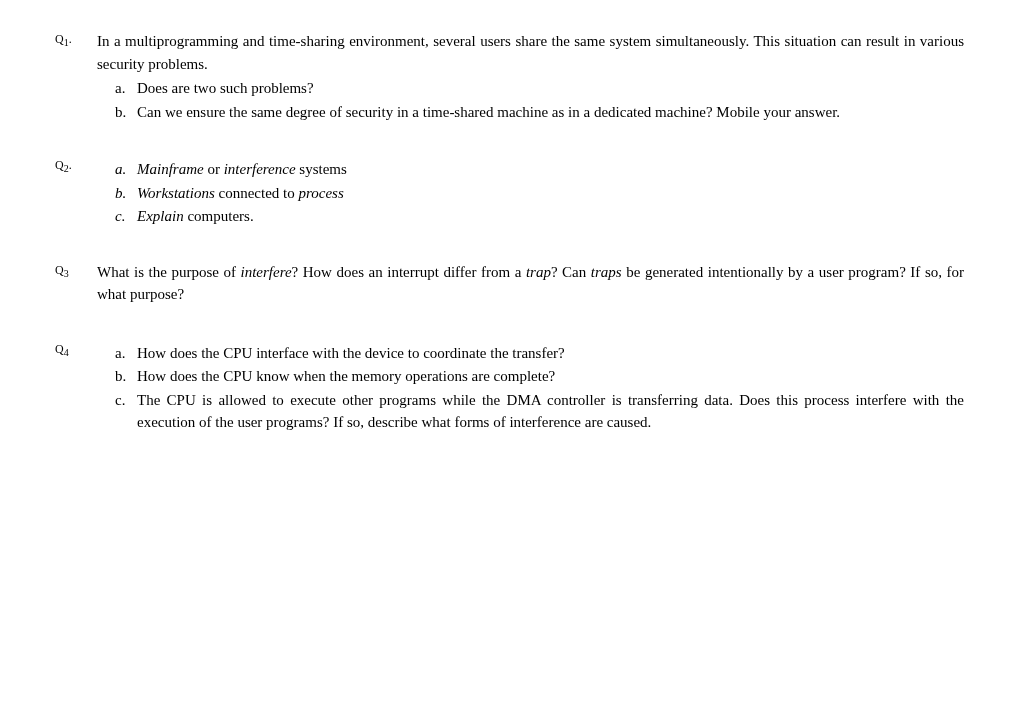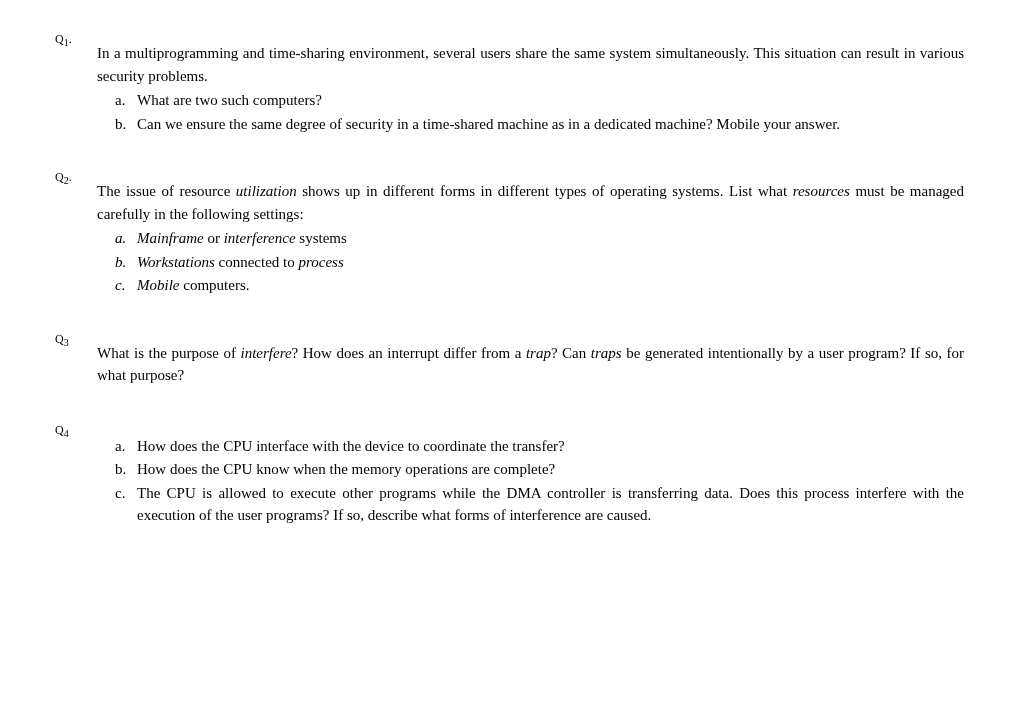"In a multiprogramming and time-sharing" .question-content { margin-top: 12px -> none }
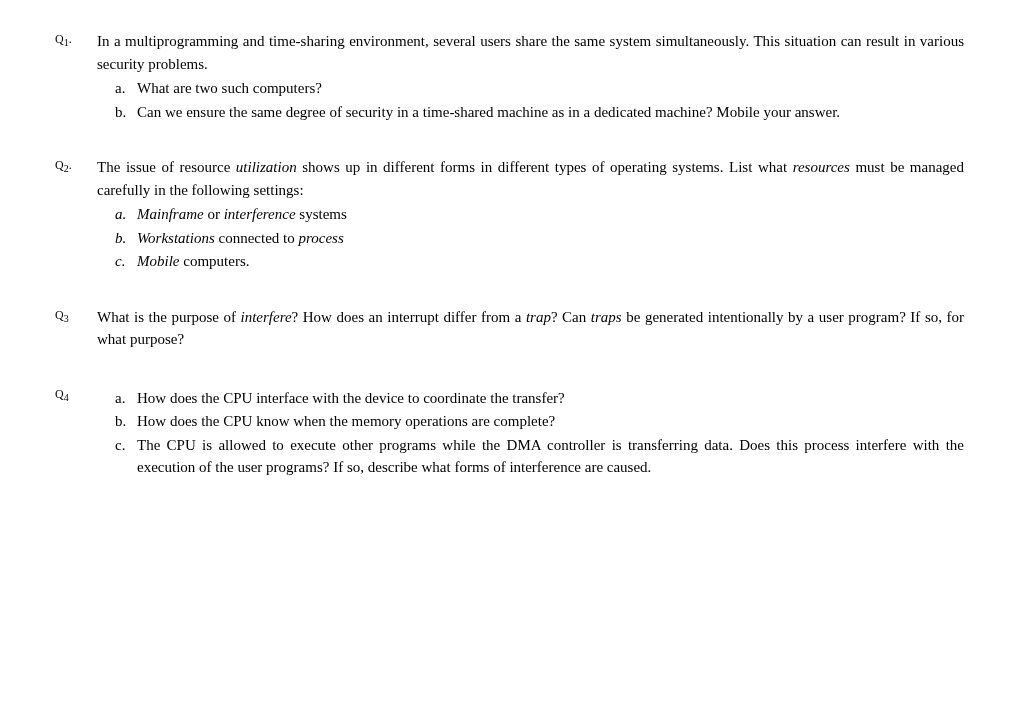"What are two such computers?" span.sub-content { text: What are two such computers -> Does are two such problems }
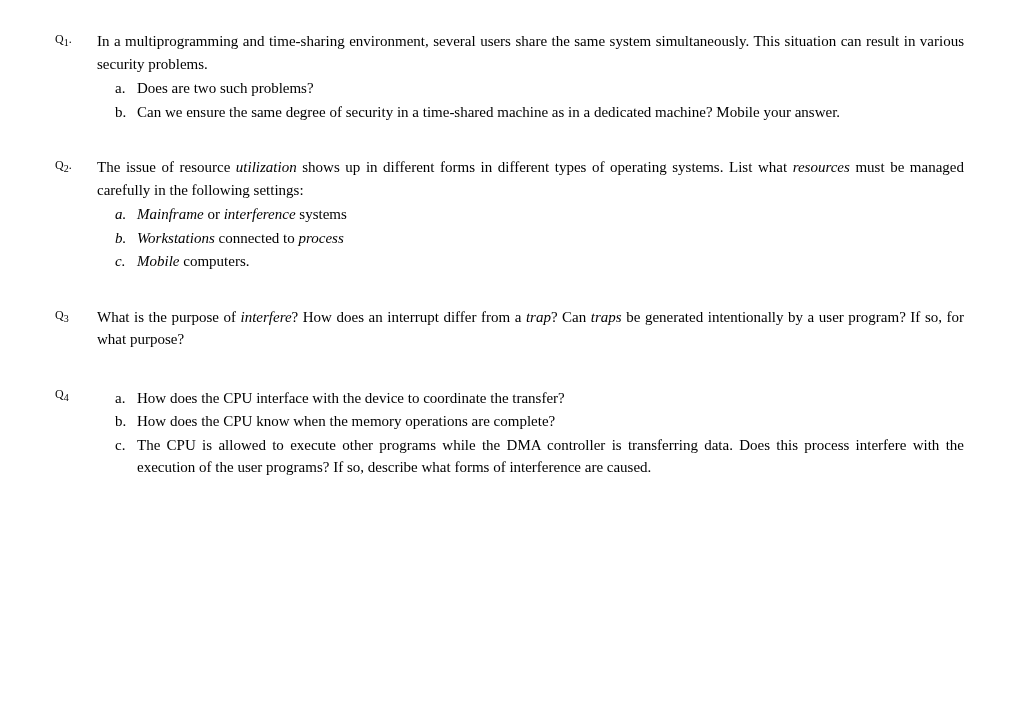"The issue of resource utilization" p { html: <p>The issue of resource <em>utilization</em> shows up in different forms in different types of operating systems. List what <em>resources</em> must be managed carefully in the following settings:</p> -> none }
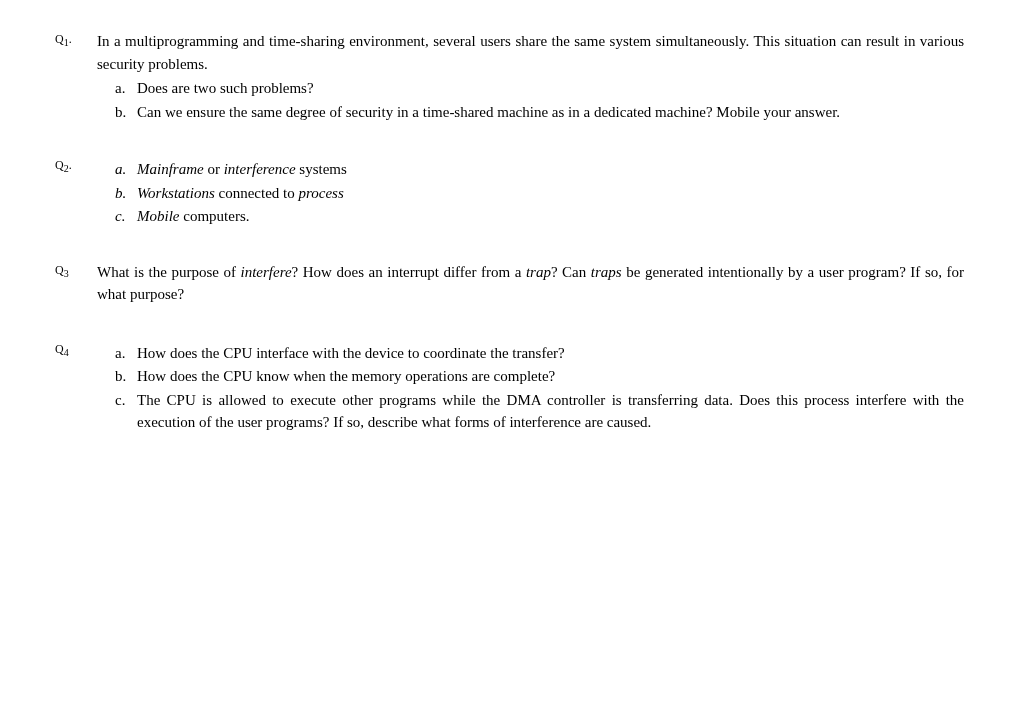"Mobile" em { text: Mobile -> Explain }
